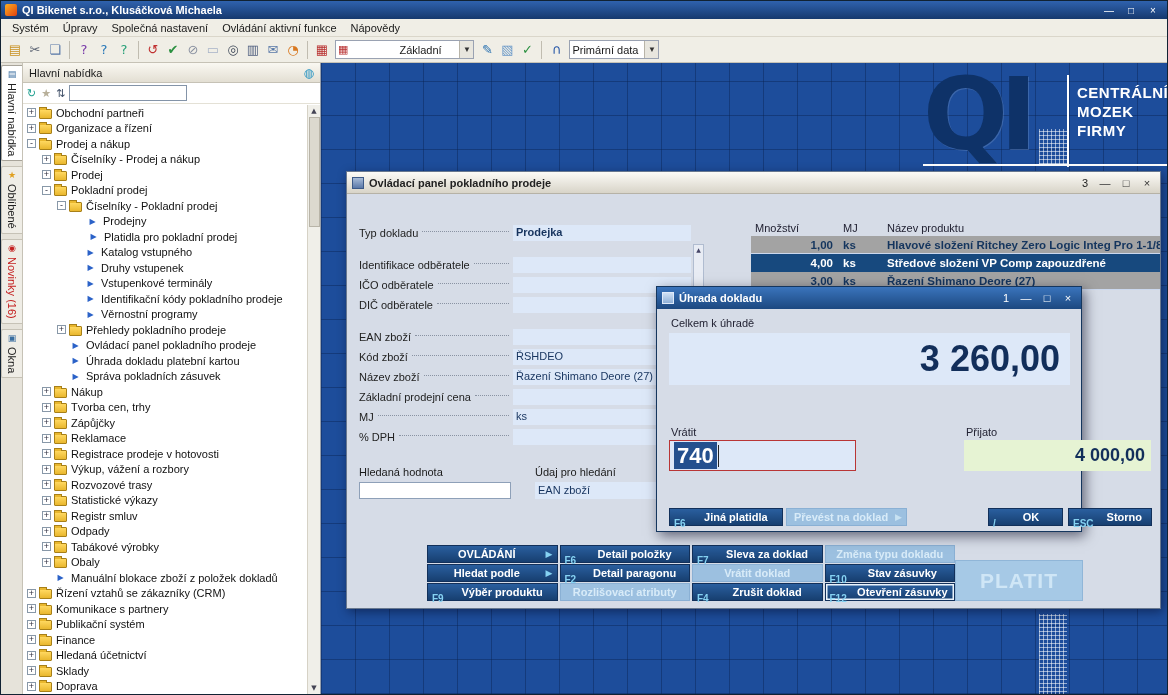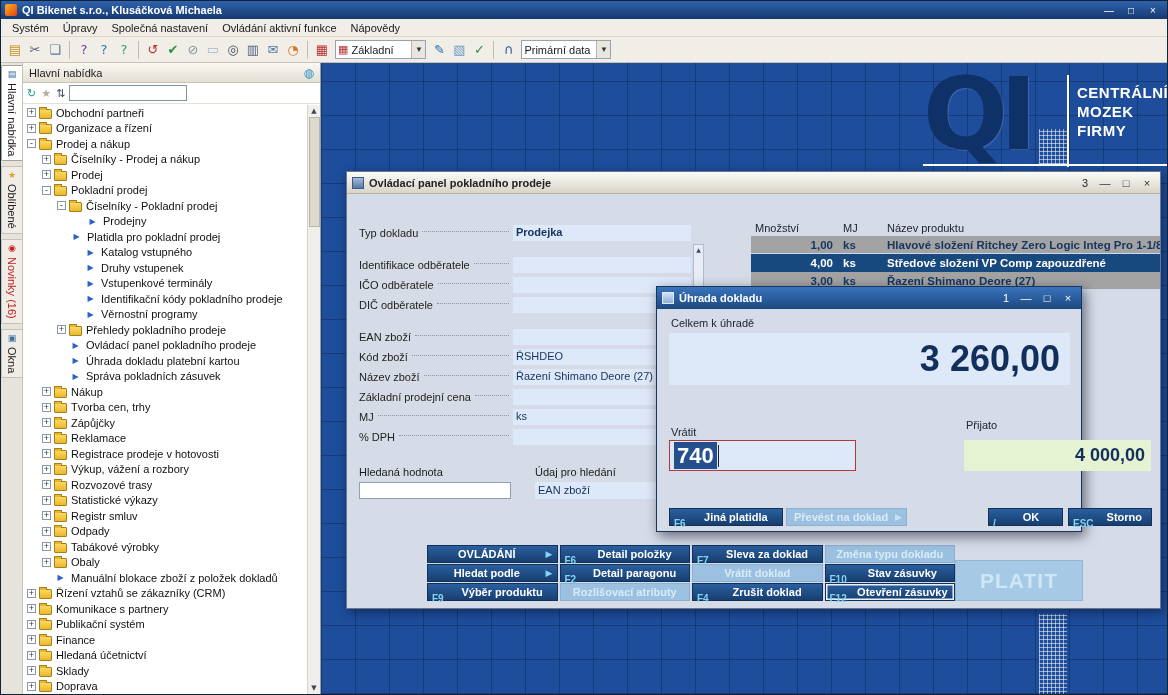"Základní" span.combo-label { margin-left: none -> 48px }
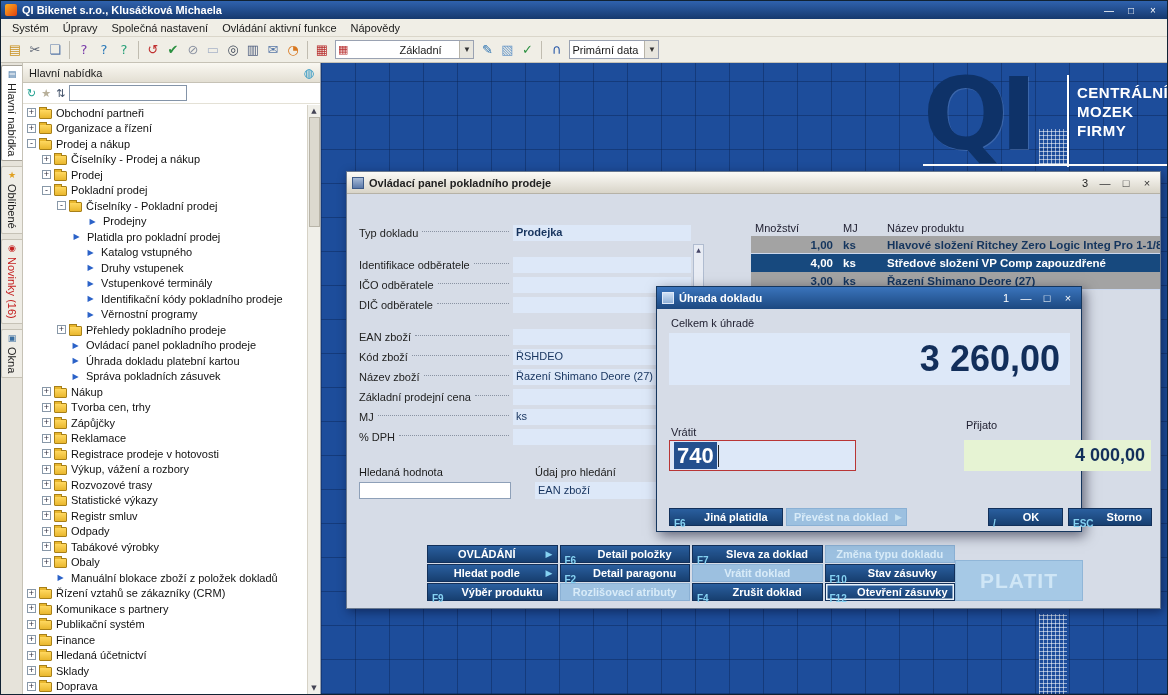"Platidla pro pokladní prodej" div.tree-row { padding-left: 35px -> 52px }
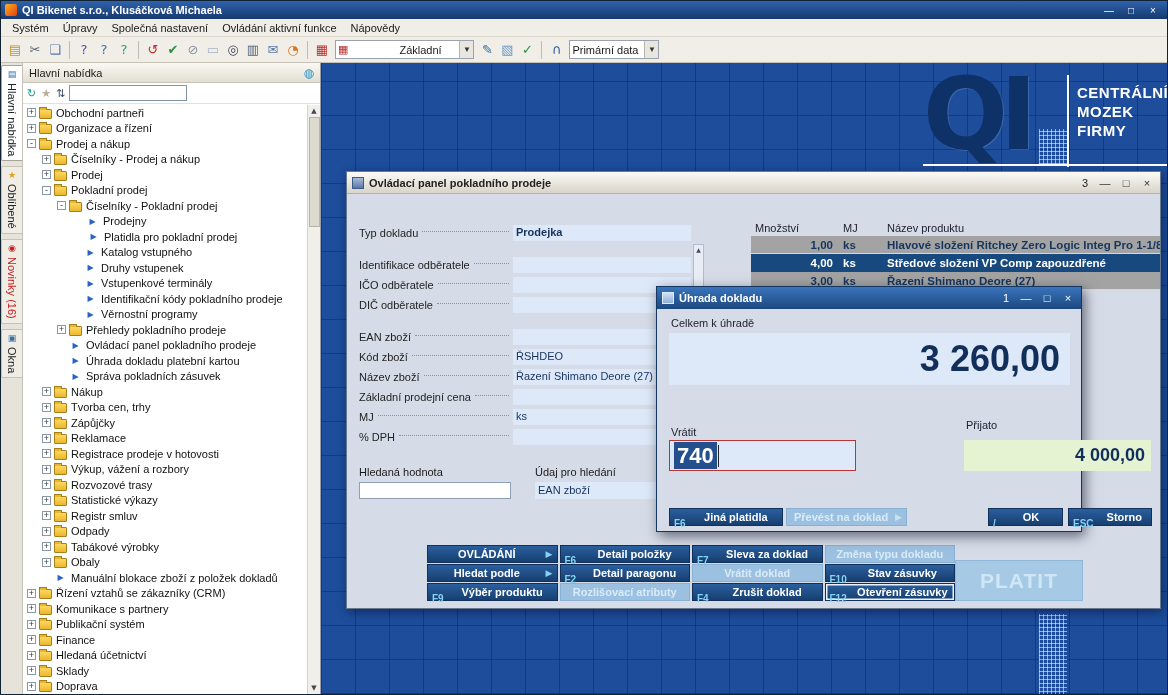"Přijato" .received-label { top: 110px -> 117px }
